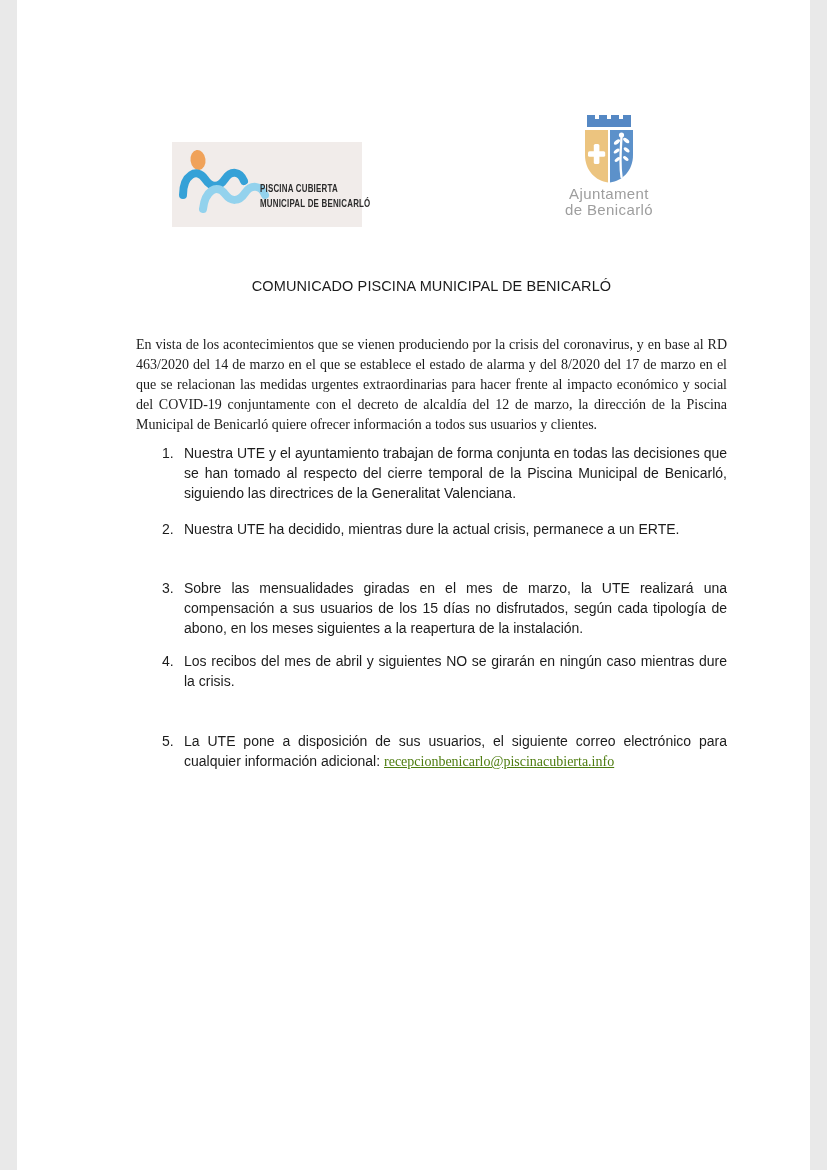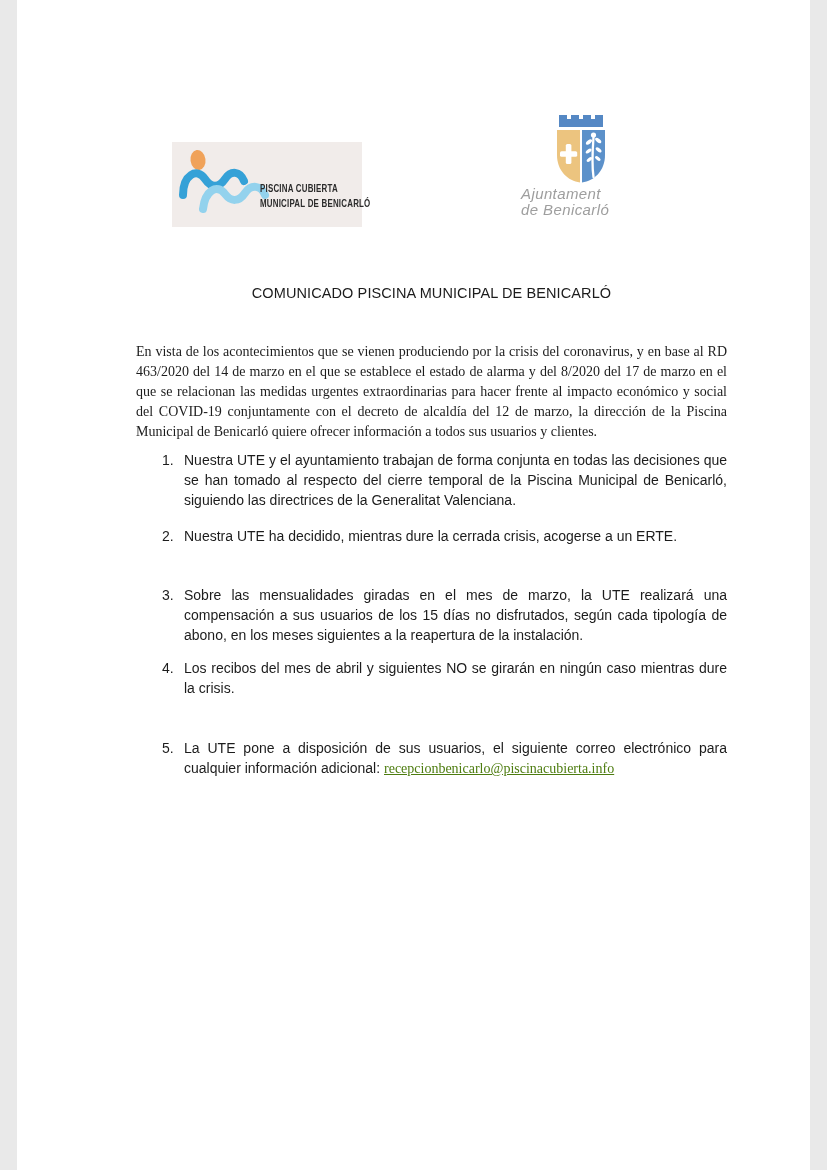"Ajuntament" .ajuntament-logo { font-style: italic -> none; left: 504px -> 532px; text-align: left -> center }
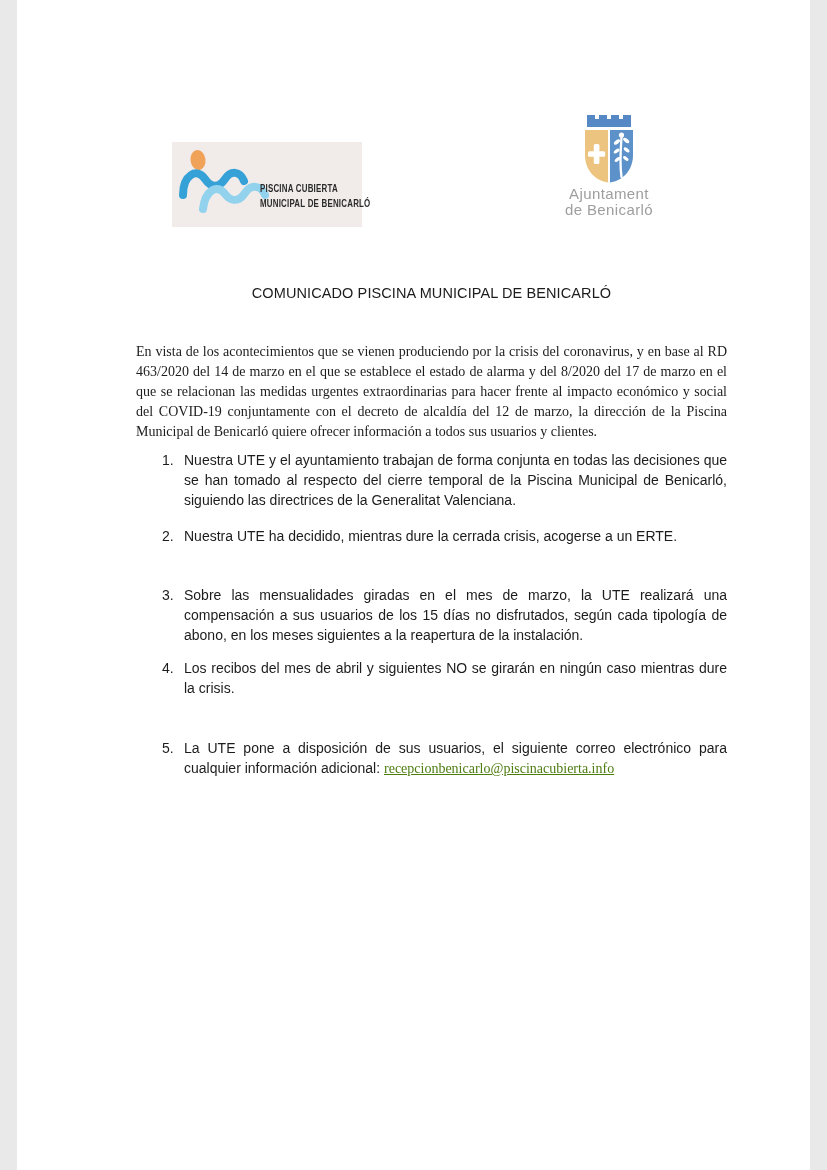"COMUNICADO PISCINA MUNICIPAL DE" .doc-title { margin: 12px -> 5px }
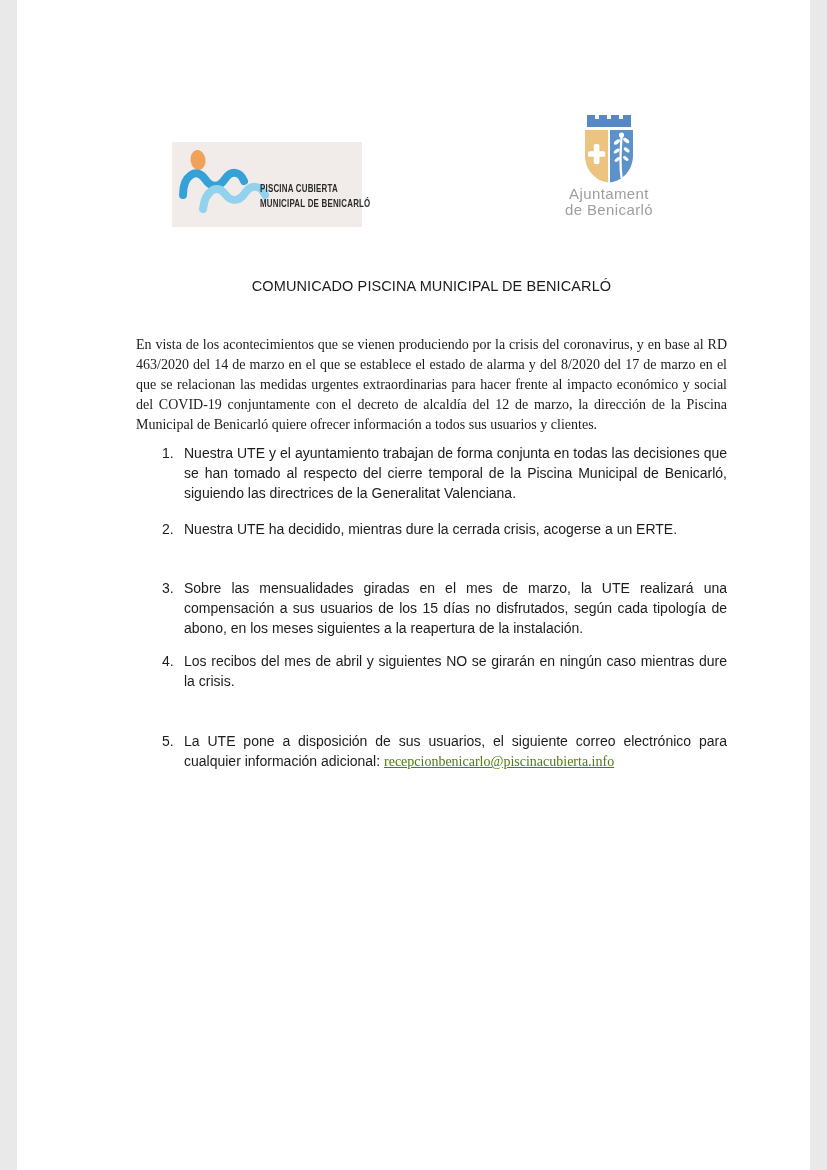"Nuestra UTE ha decidido, mientras" div.litext { text: cerrada crisis, acogerse -> actual crisis, permanece }
